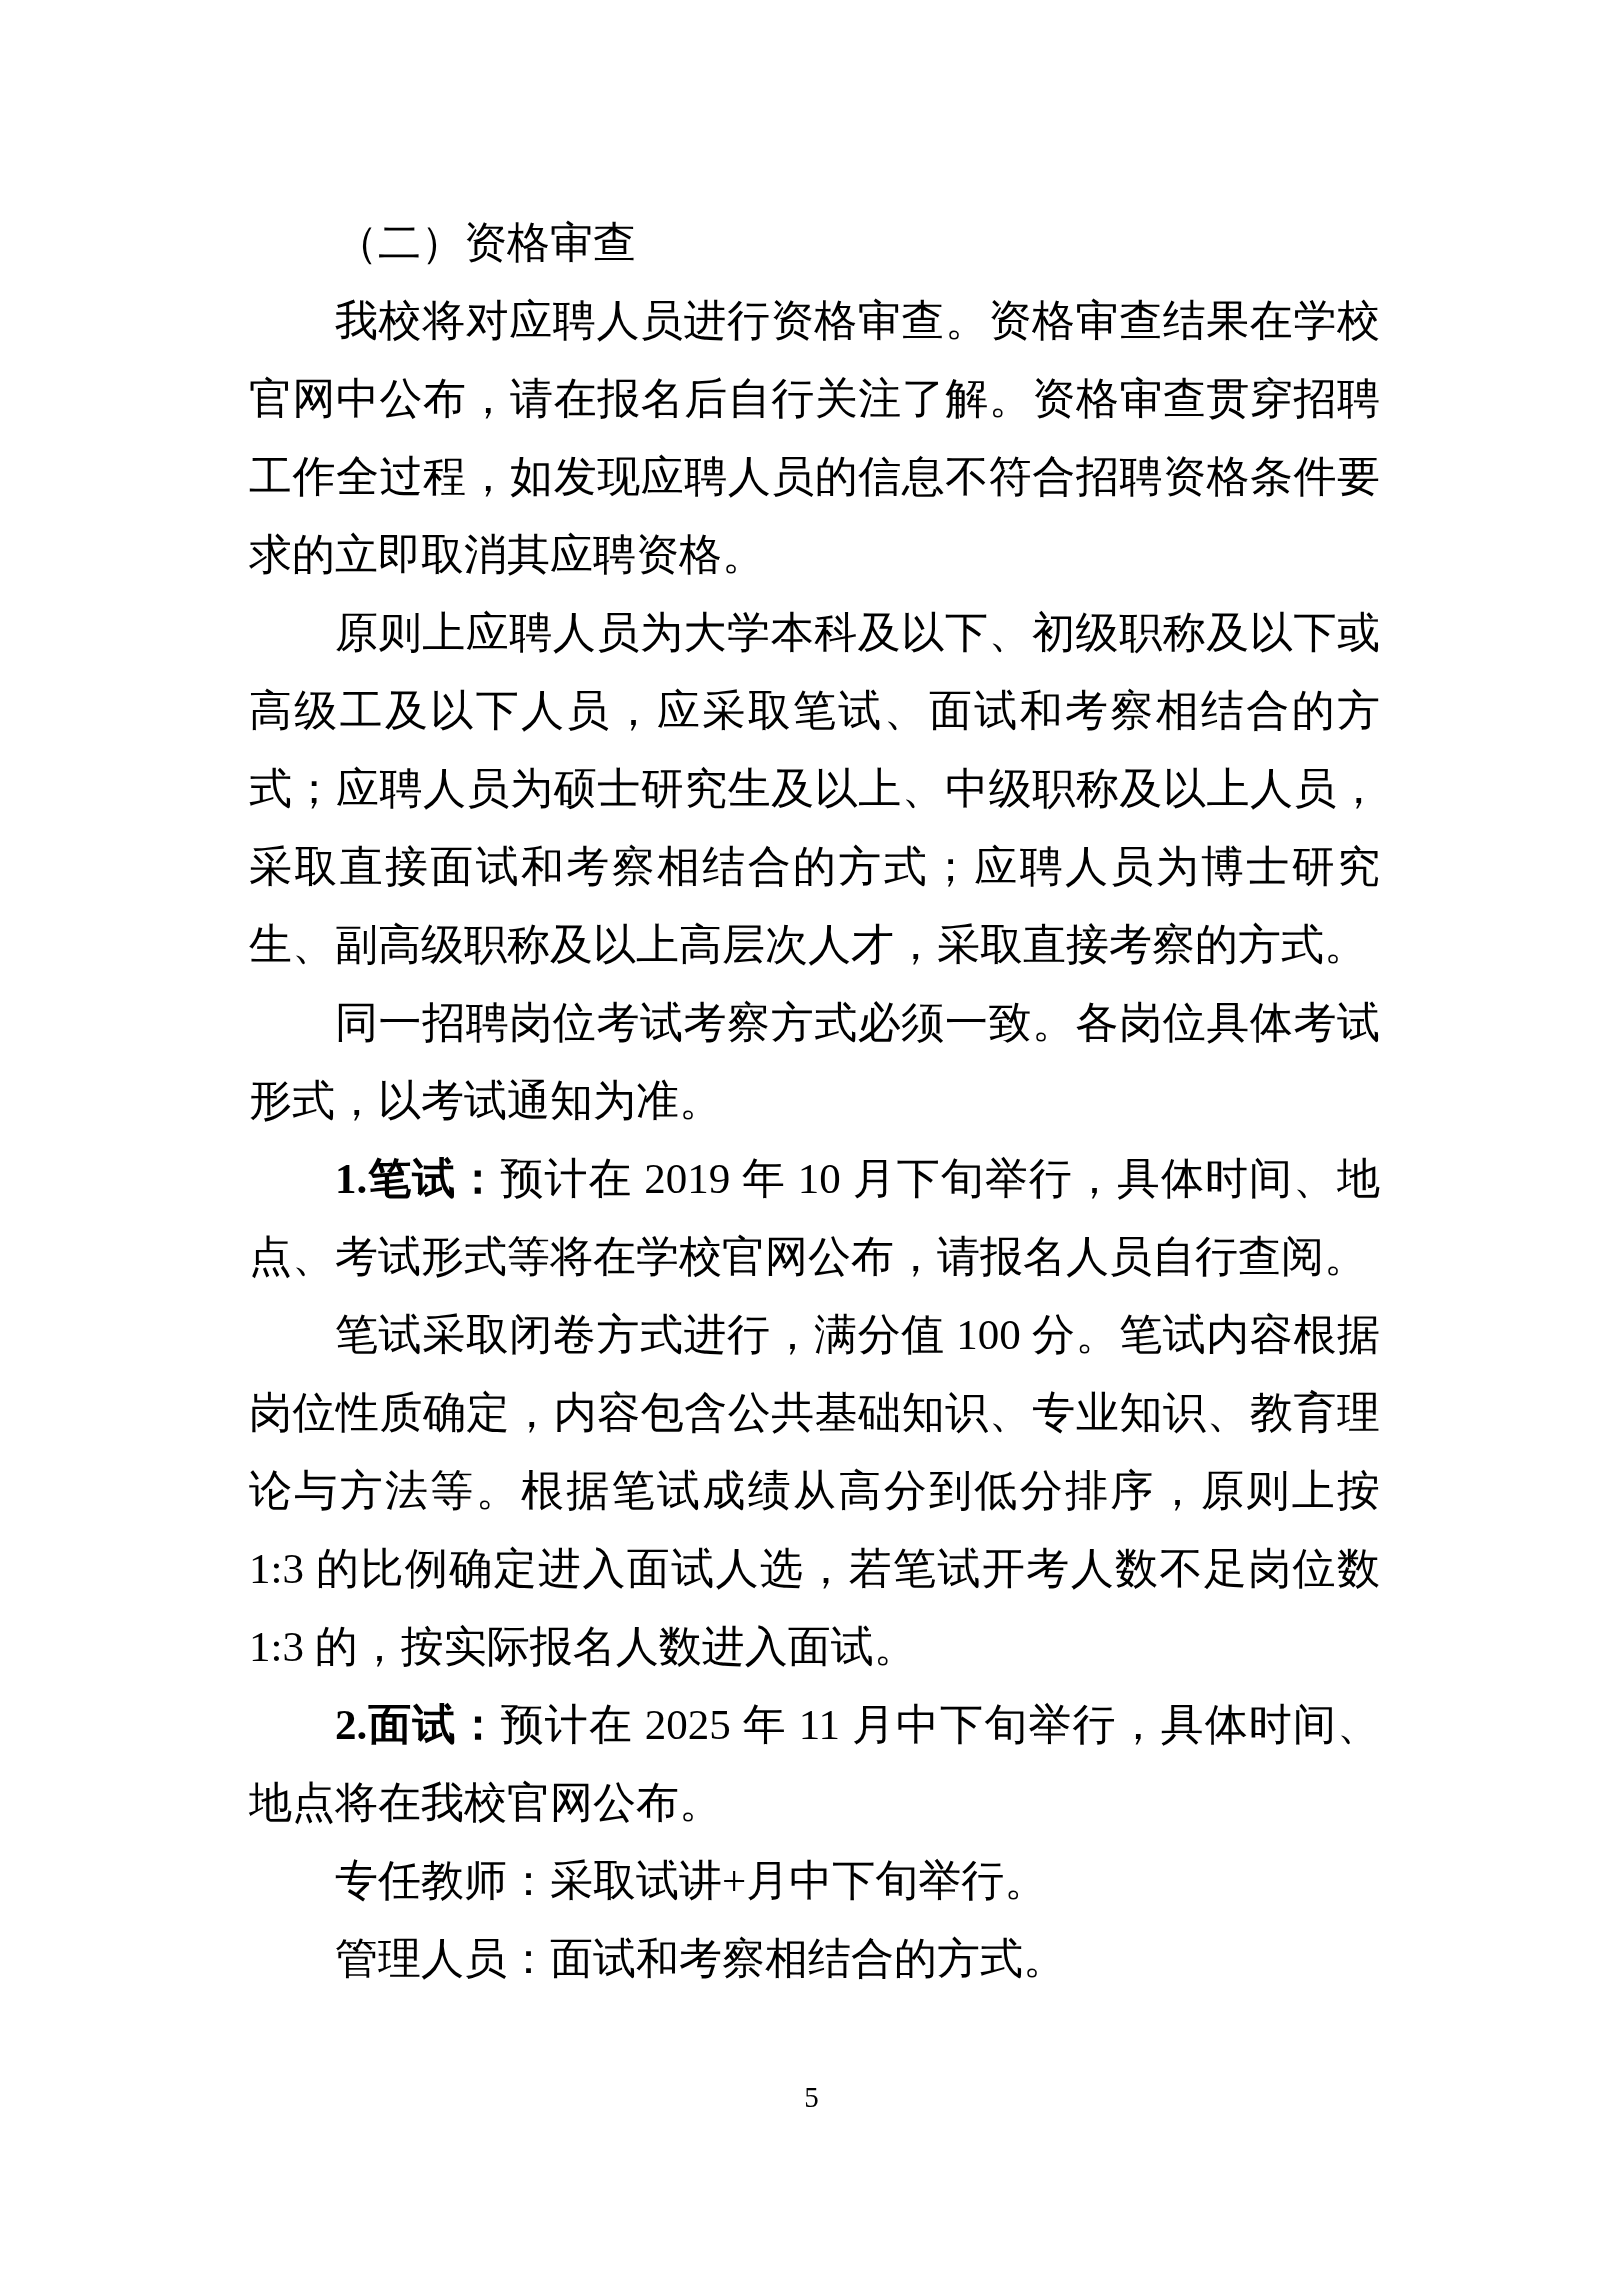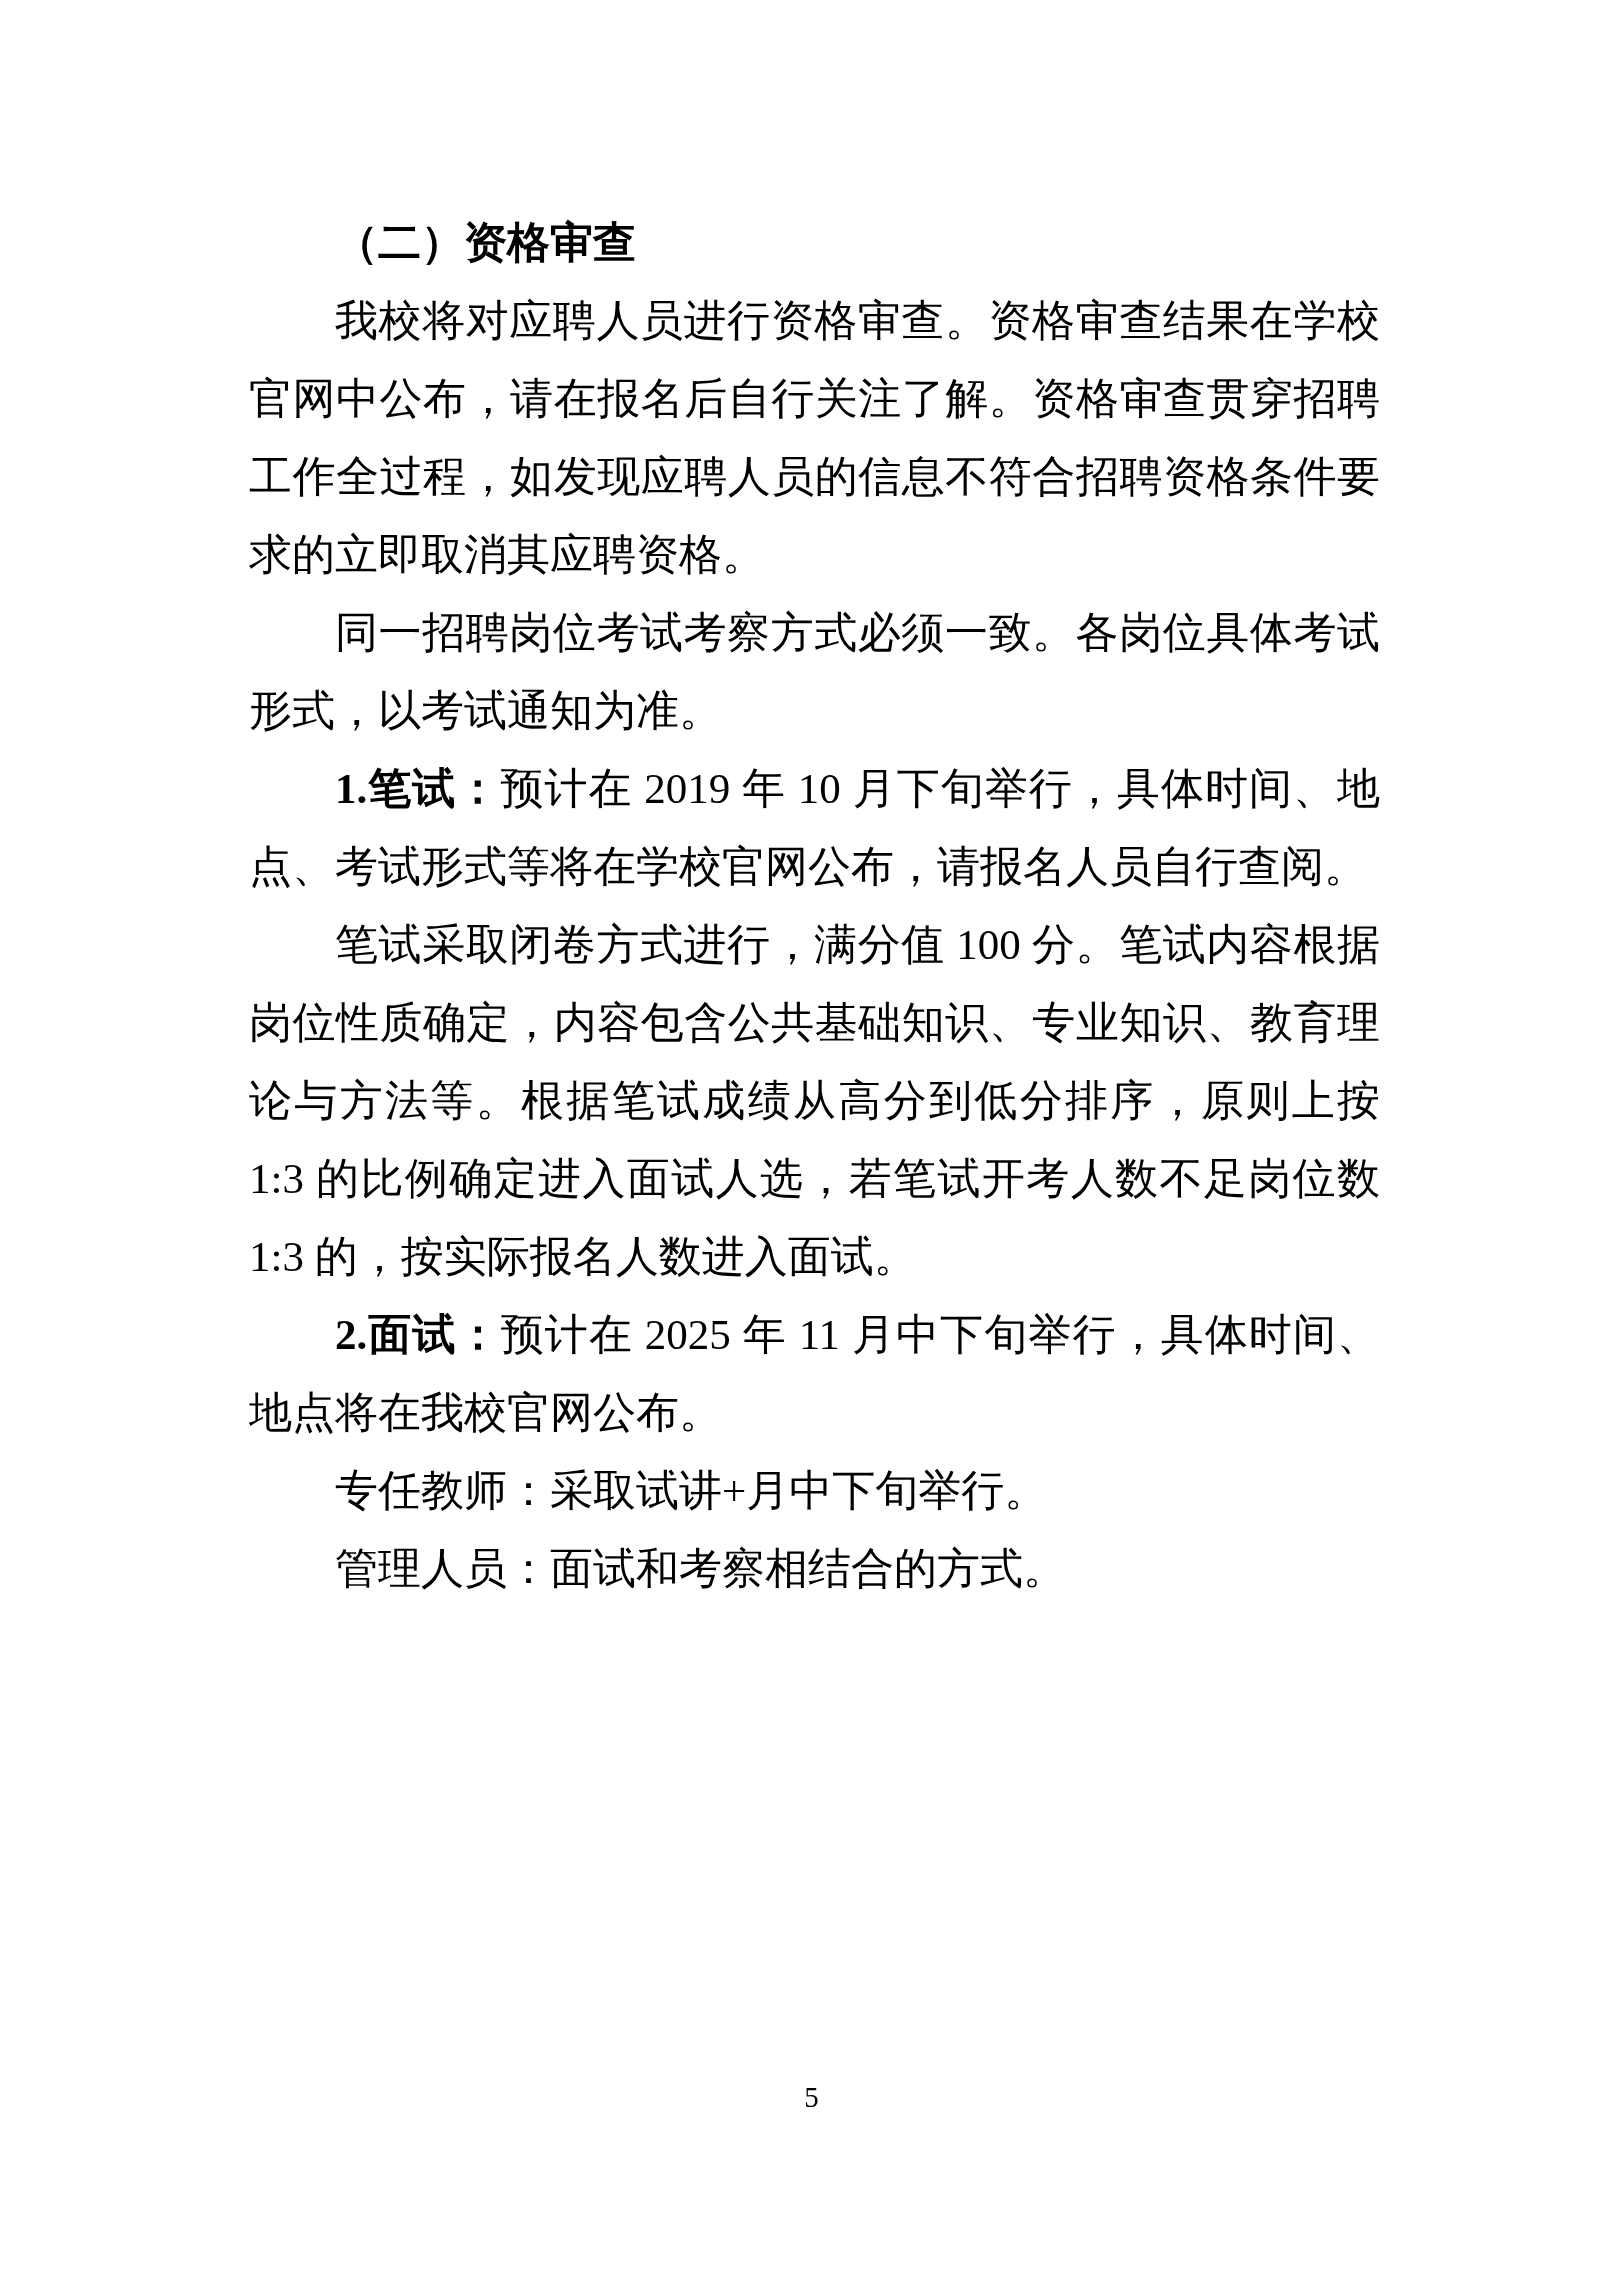"（二）资格审查" .doc h2 { font-weight: 700 -> 400 }
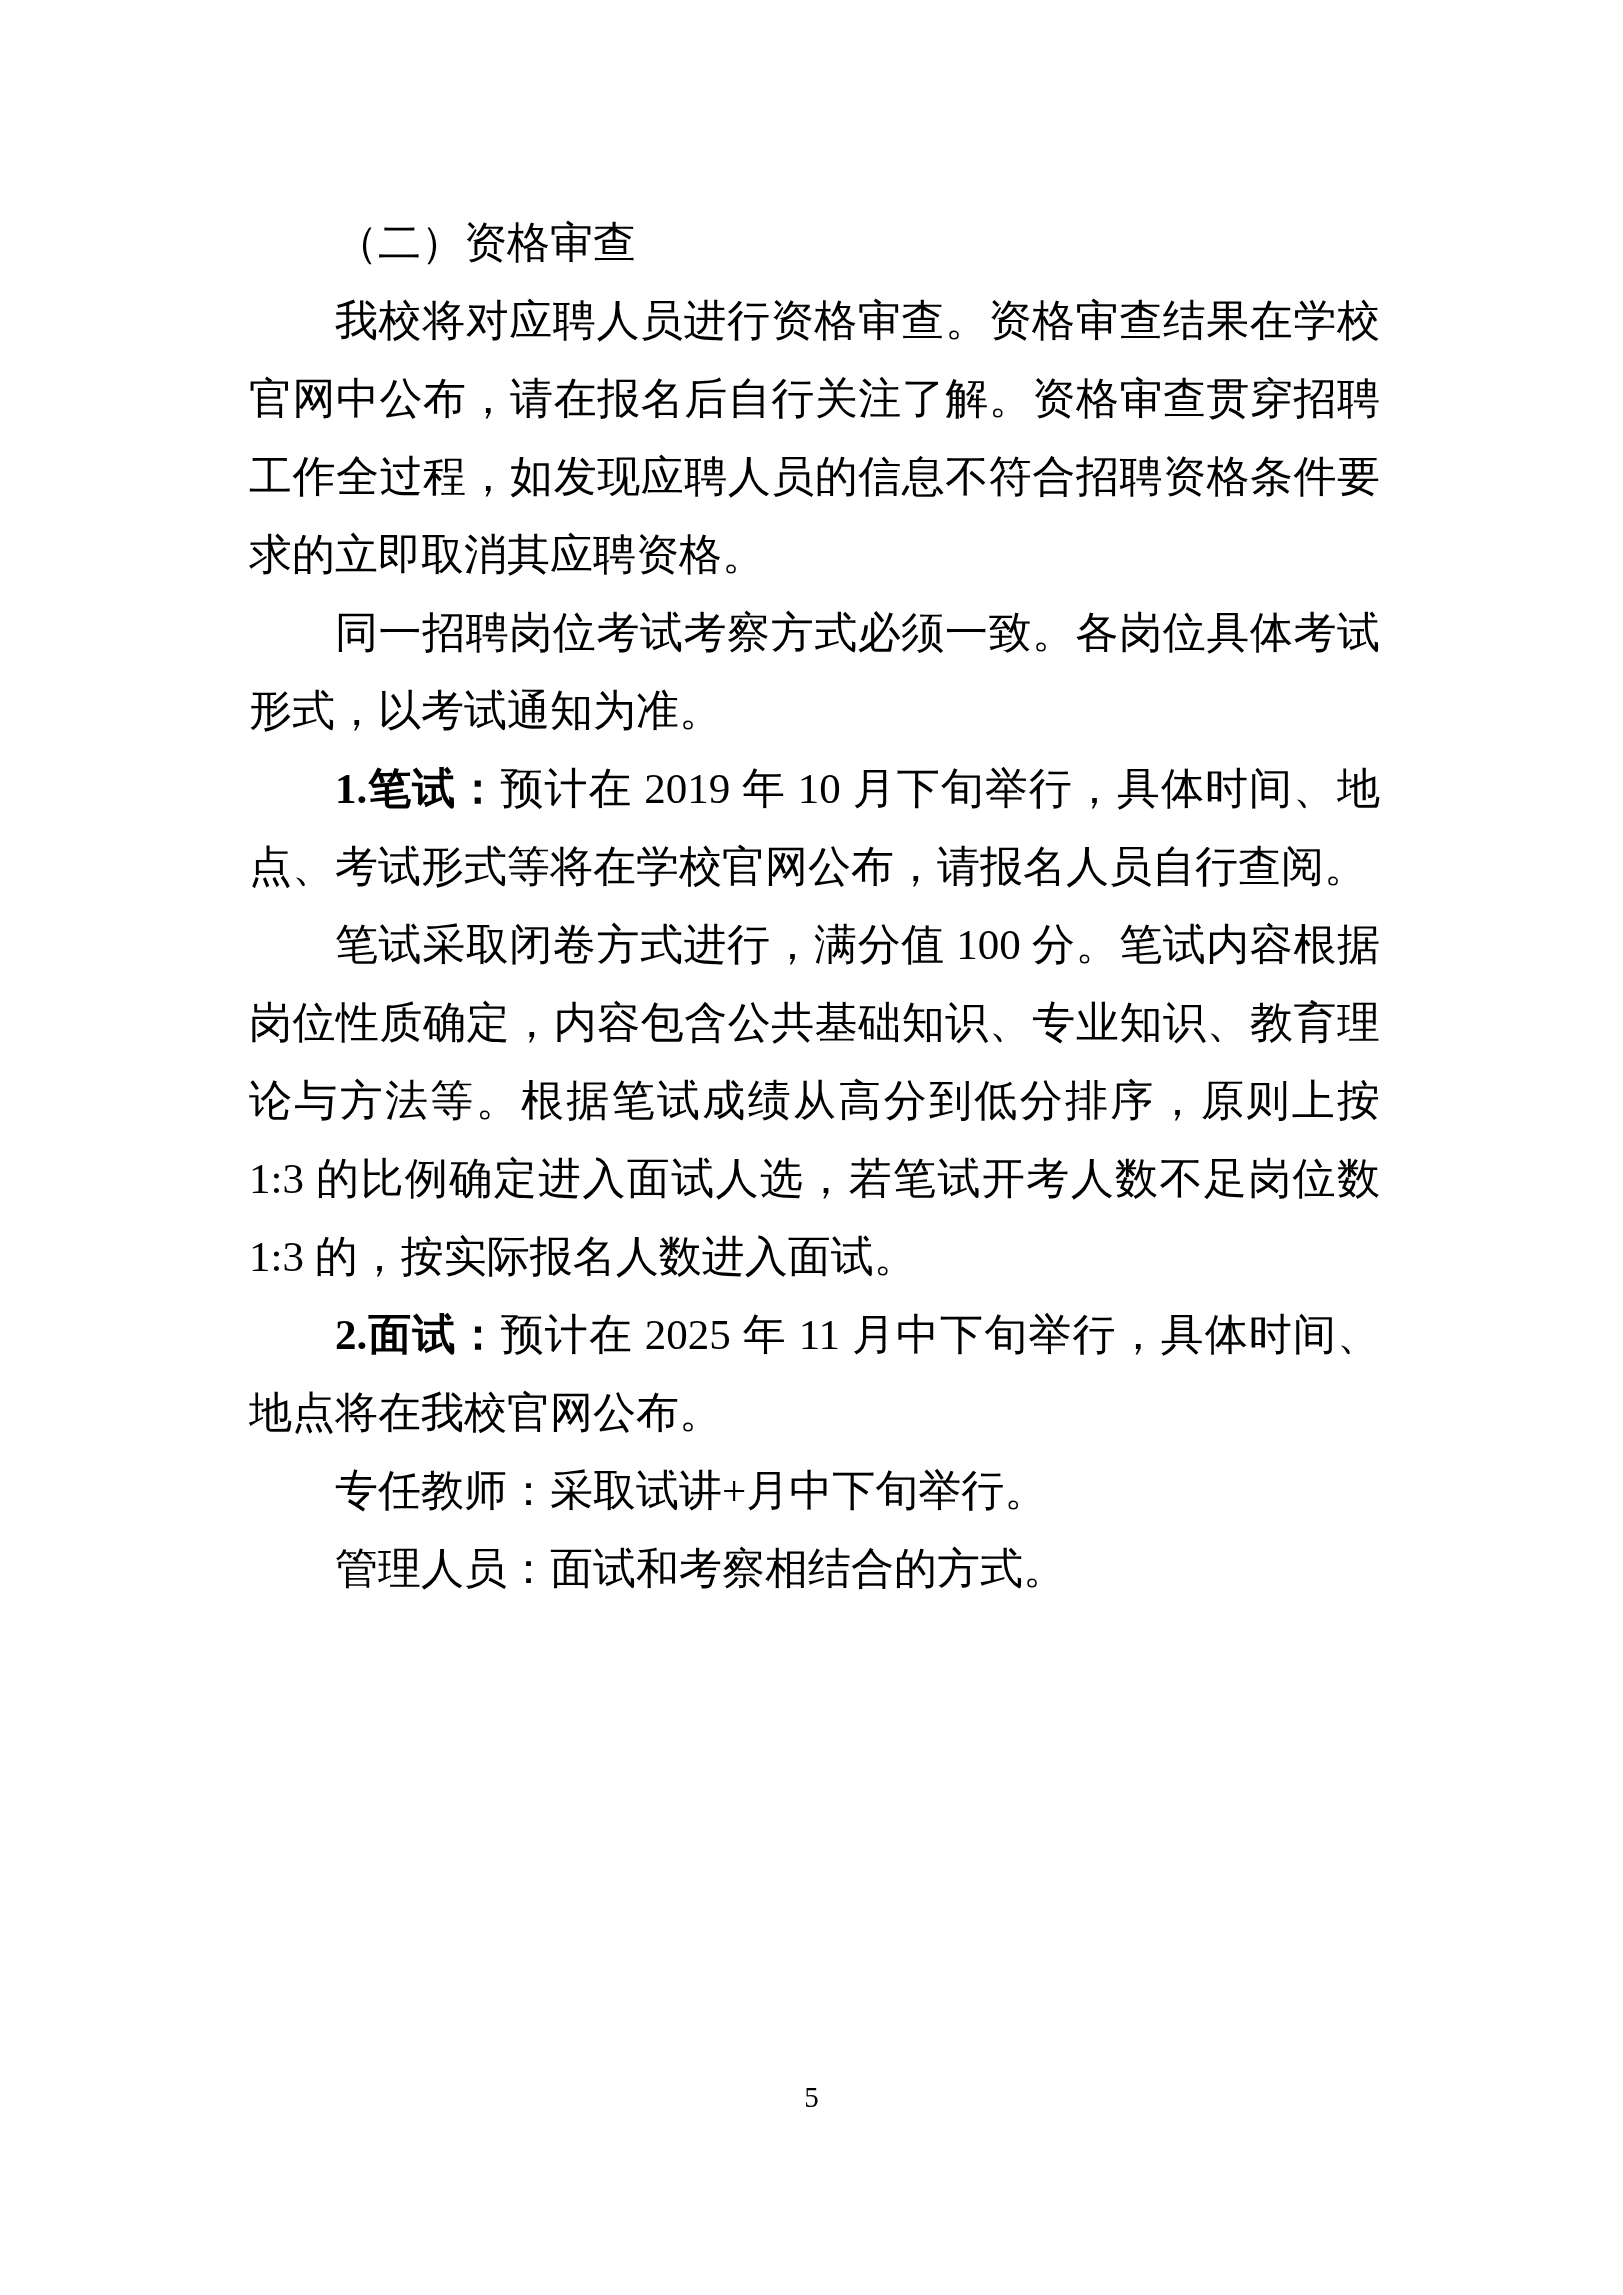"原则上应聘人员为大学本科及以下、初级职称及以下或高级工及以下人员，应采取笔试、面" p { html: none -> <p>原则上应聘人员为大学本科及以下、初级职称及以下或高级工及以下人员，应采取笔试、面试和考察相结合的方式；应聘人员为硕士研究生及以上、中级职称及以上人员，采取直接面试和考察相结合的方式；应聘人员为博士研究生、副高级职称及以上高层次人才，采取直接考察的方式。</p> }
